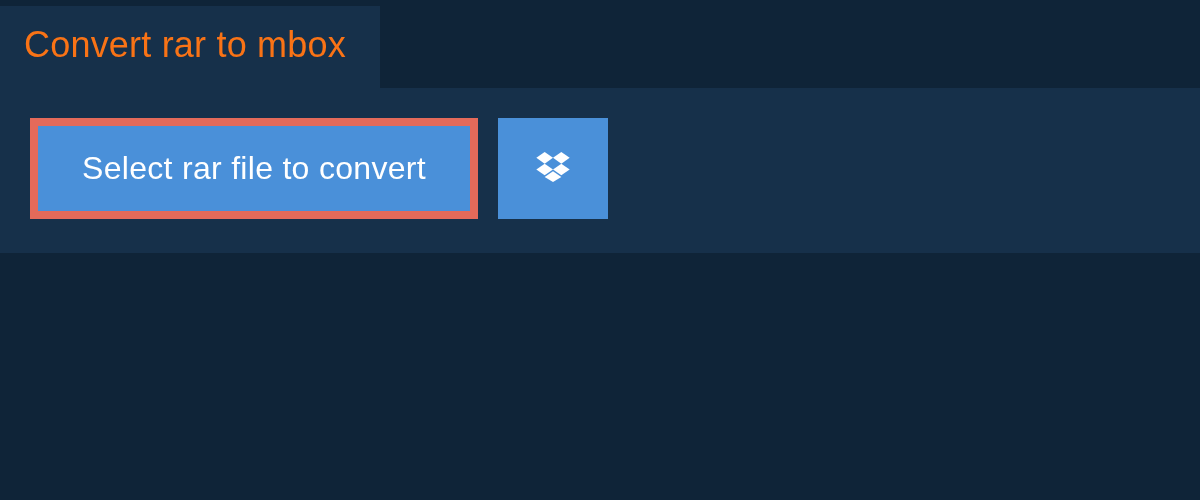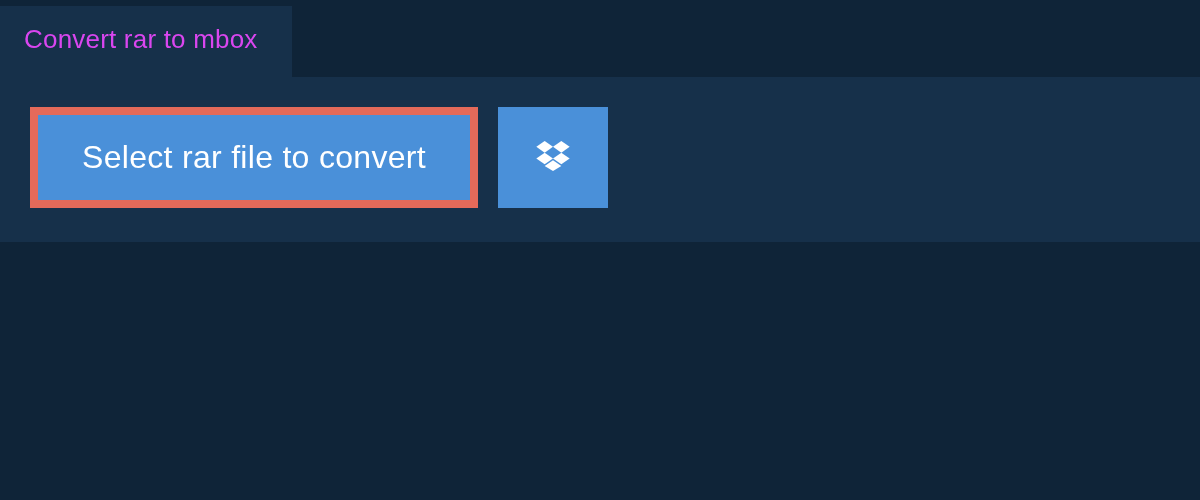"Convert rar to mbox" .tab-label { color: #d946ef -> #f97316; font-size: 26px -> 36px }
